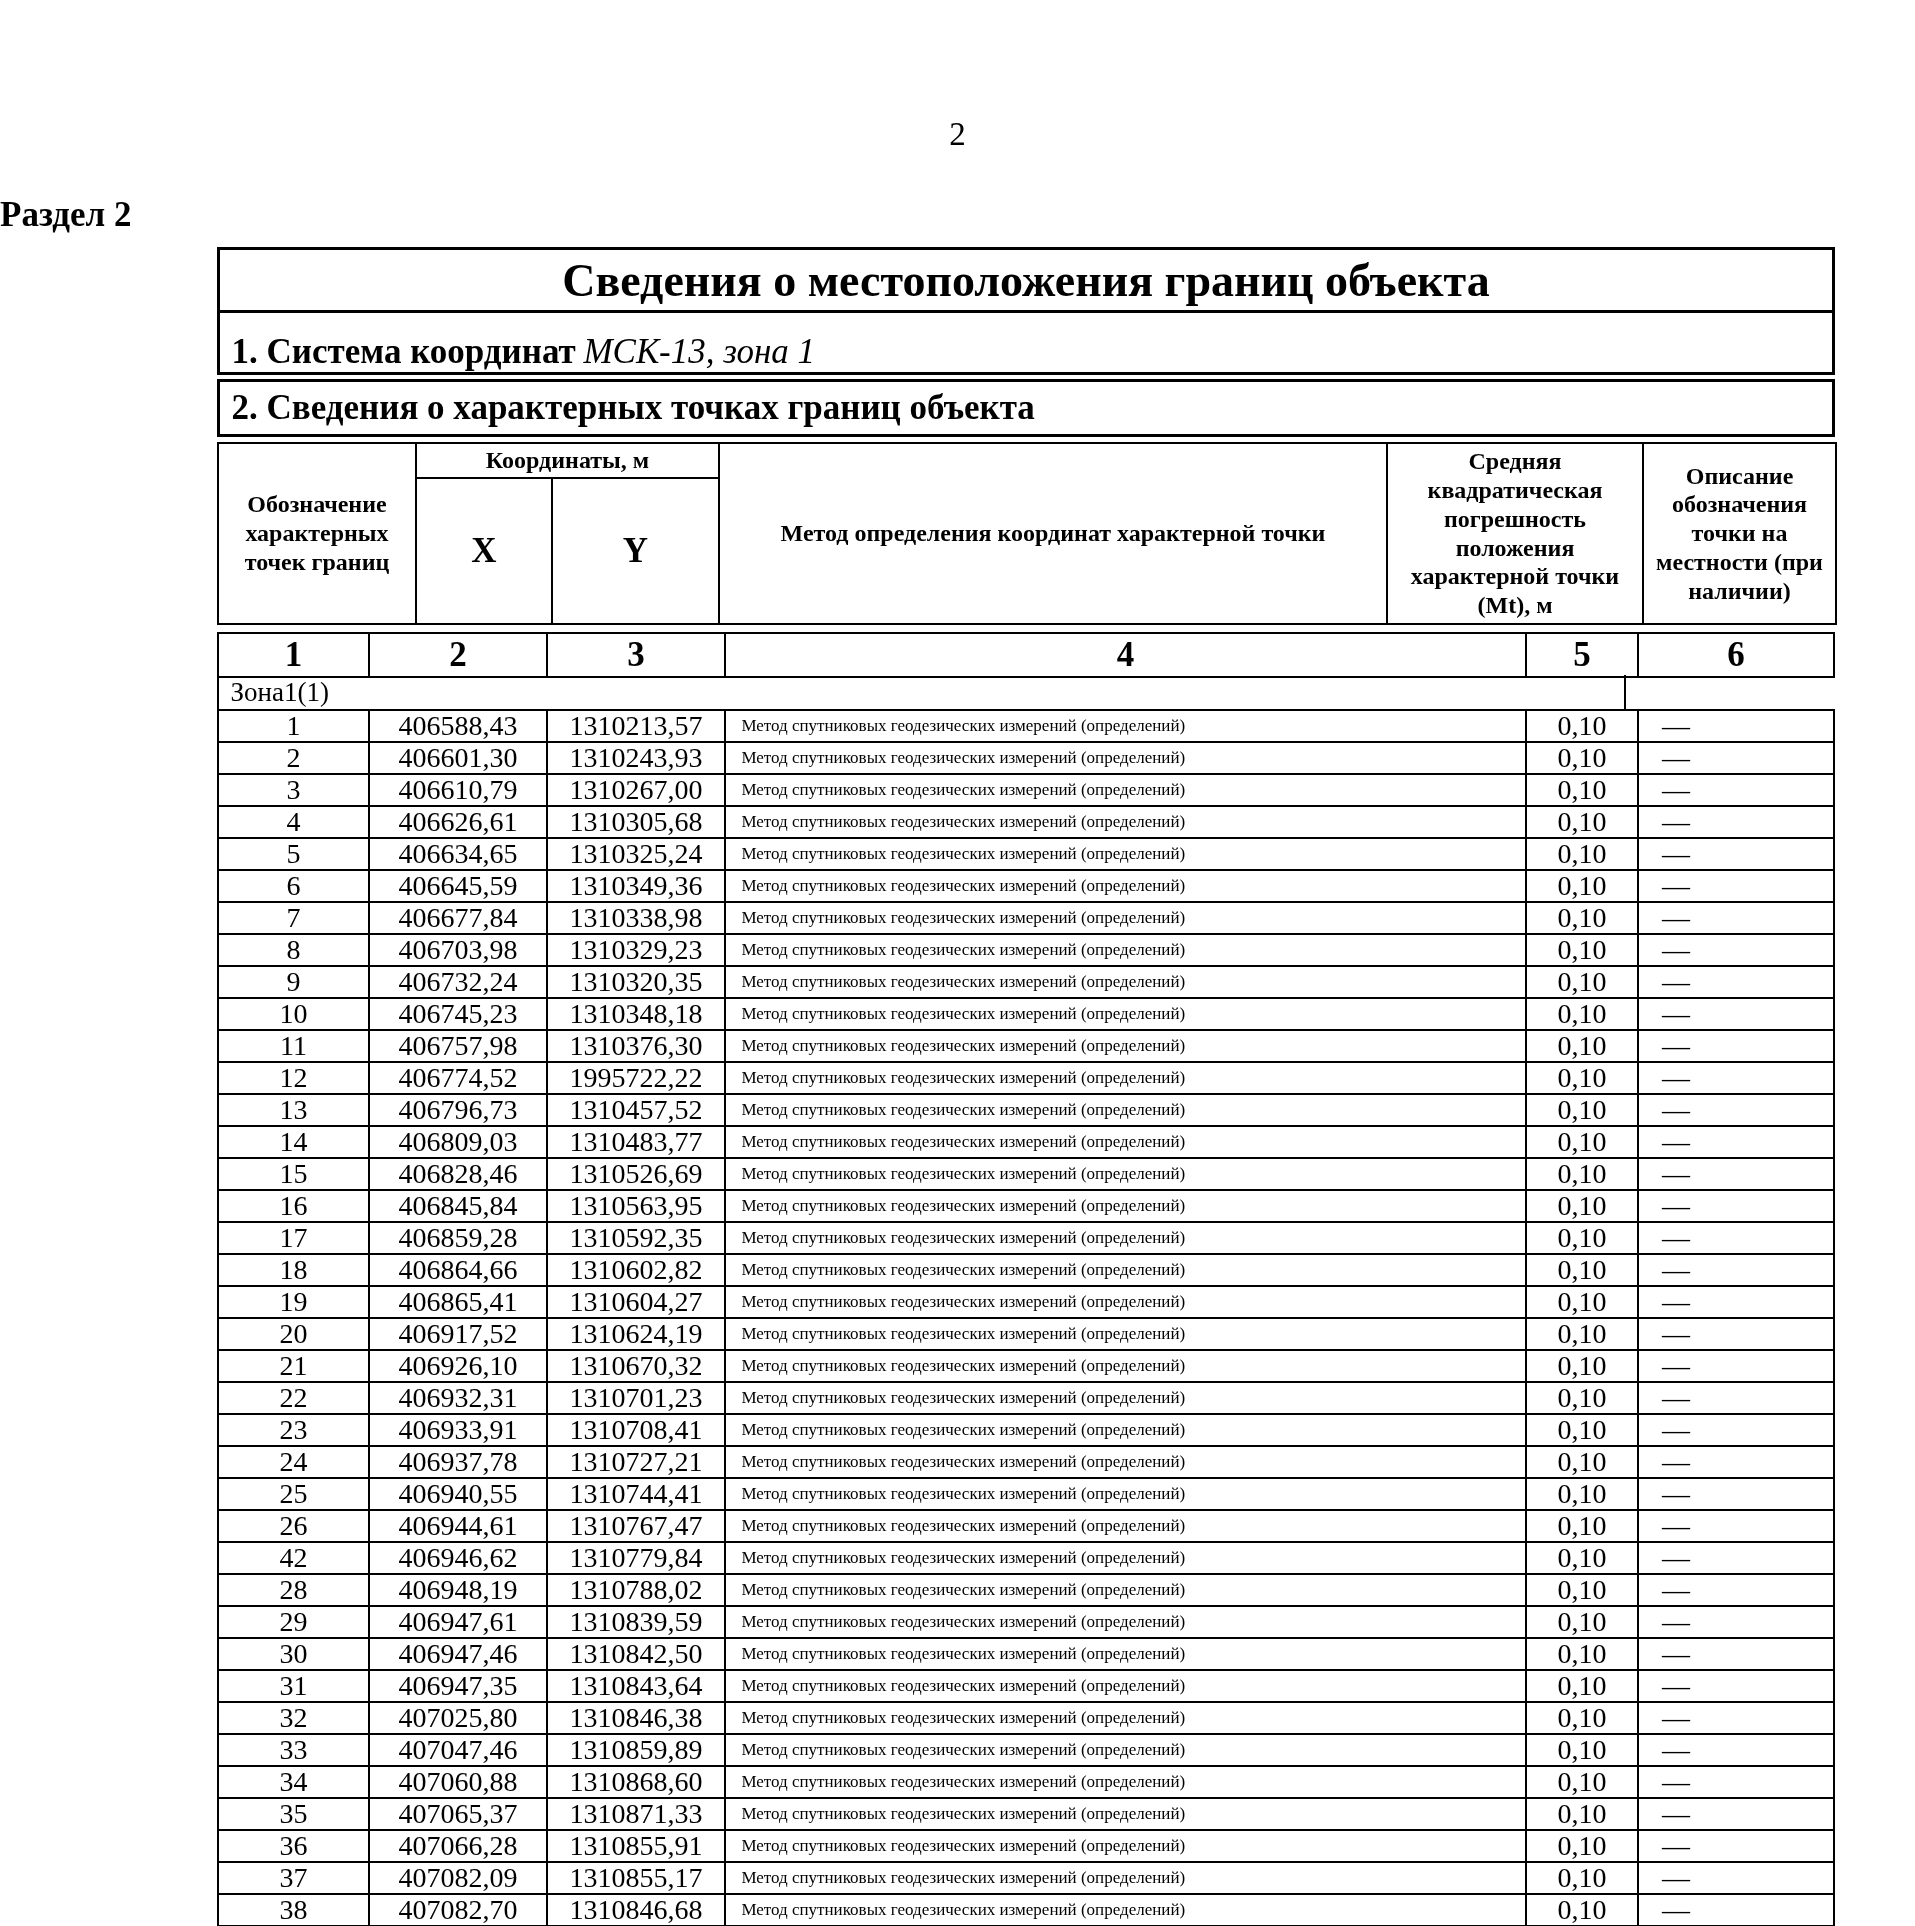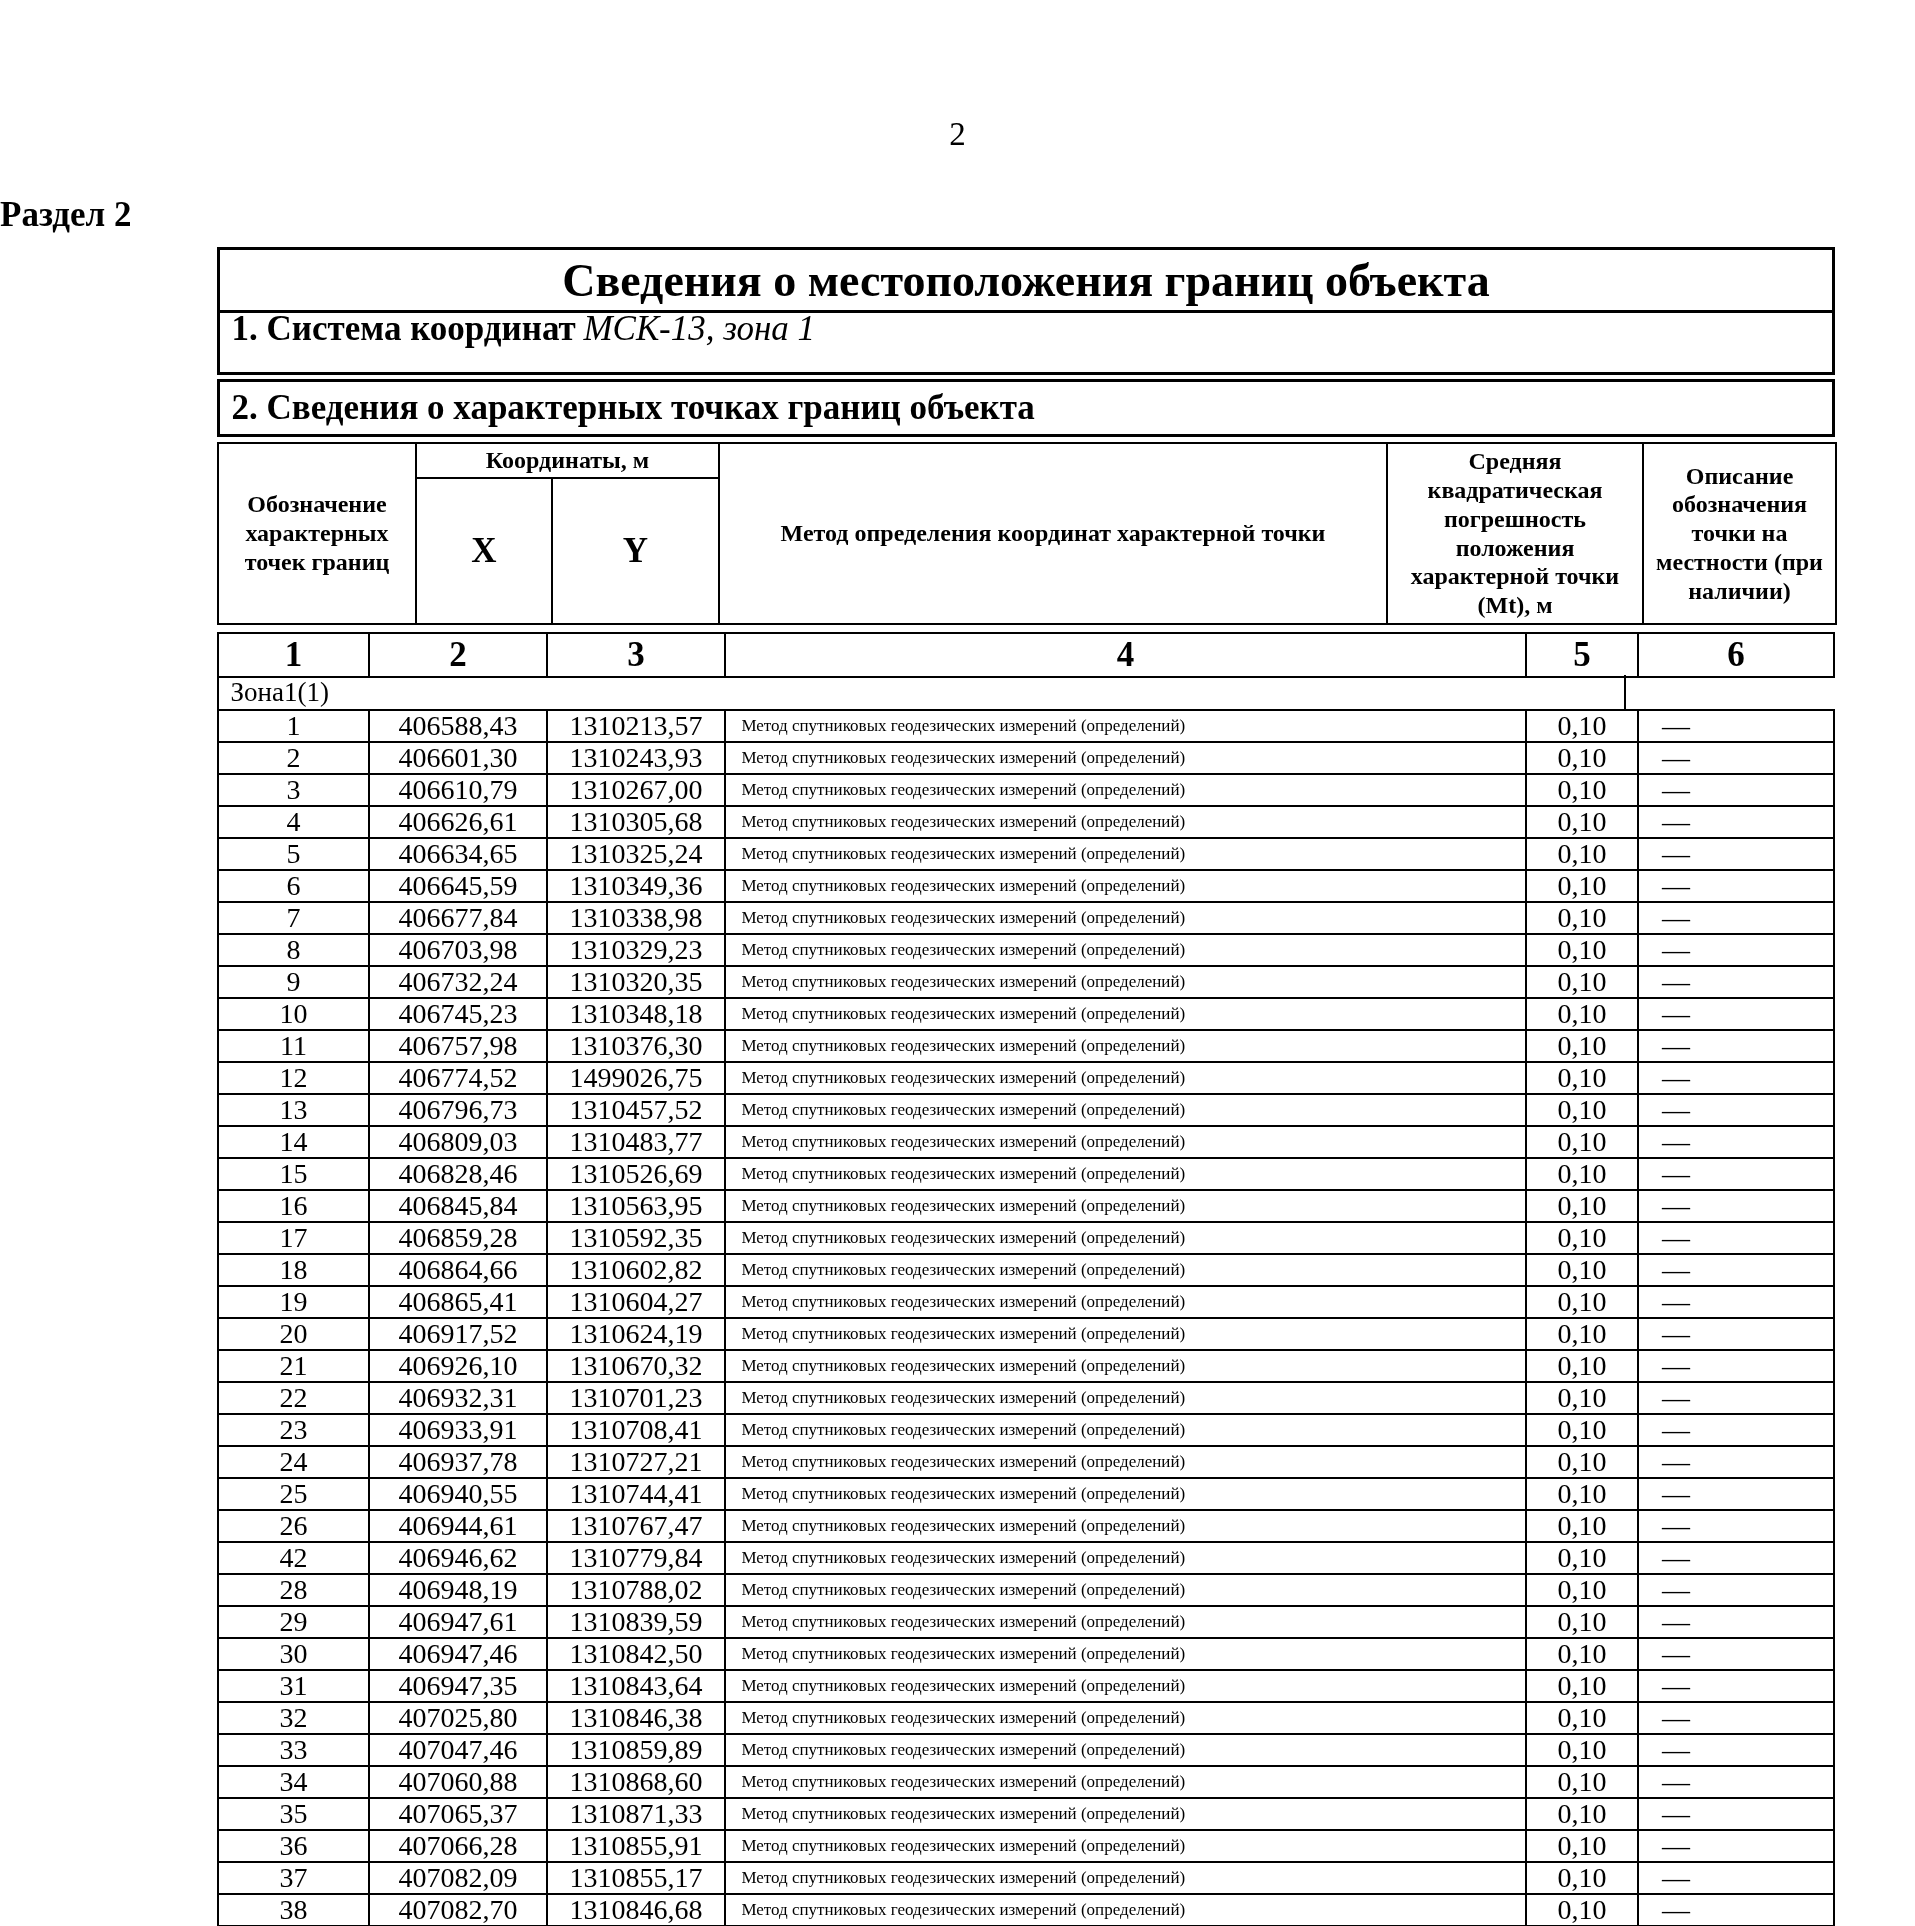"1. Система координат" .crs { align-items: flex-start -> flex-end }
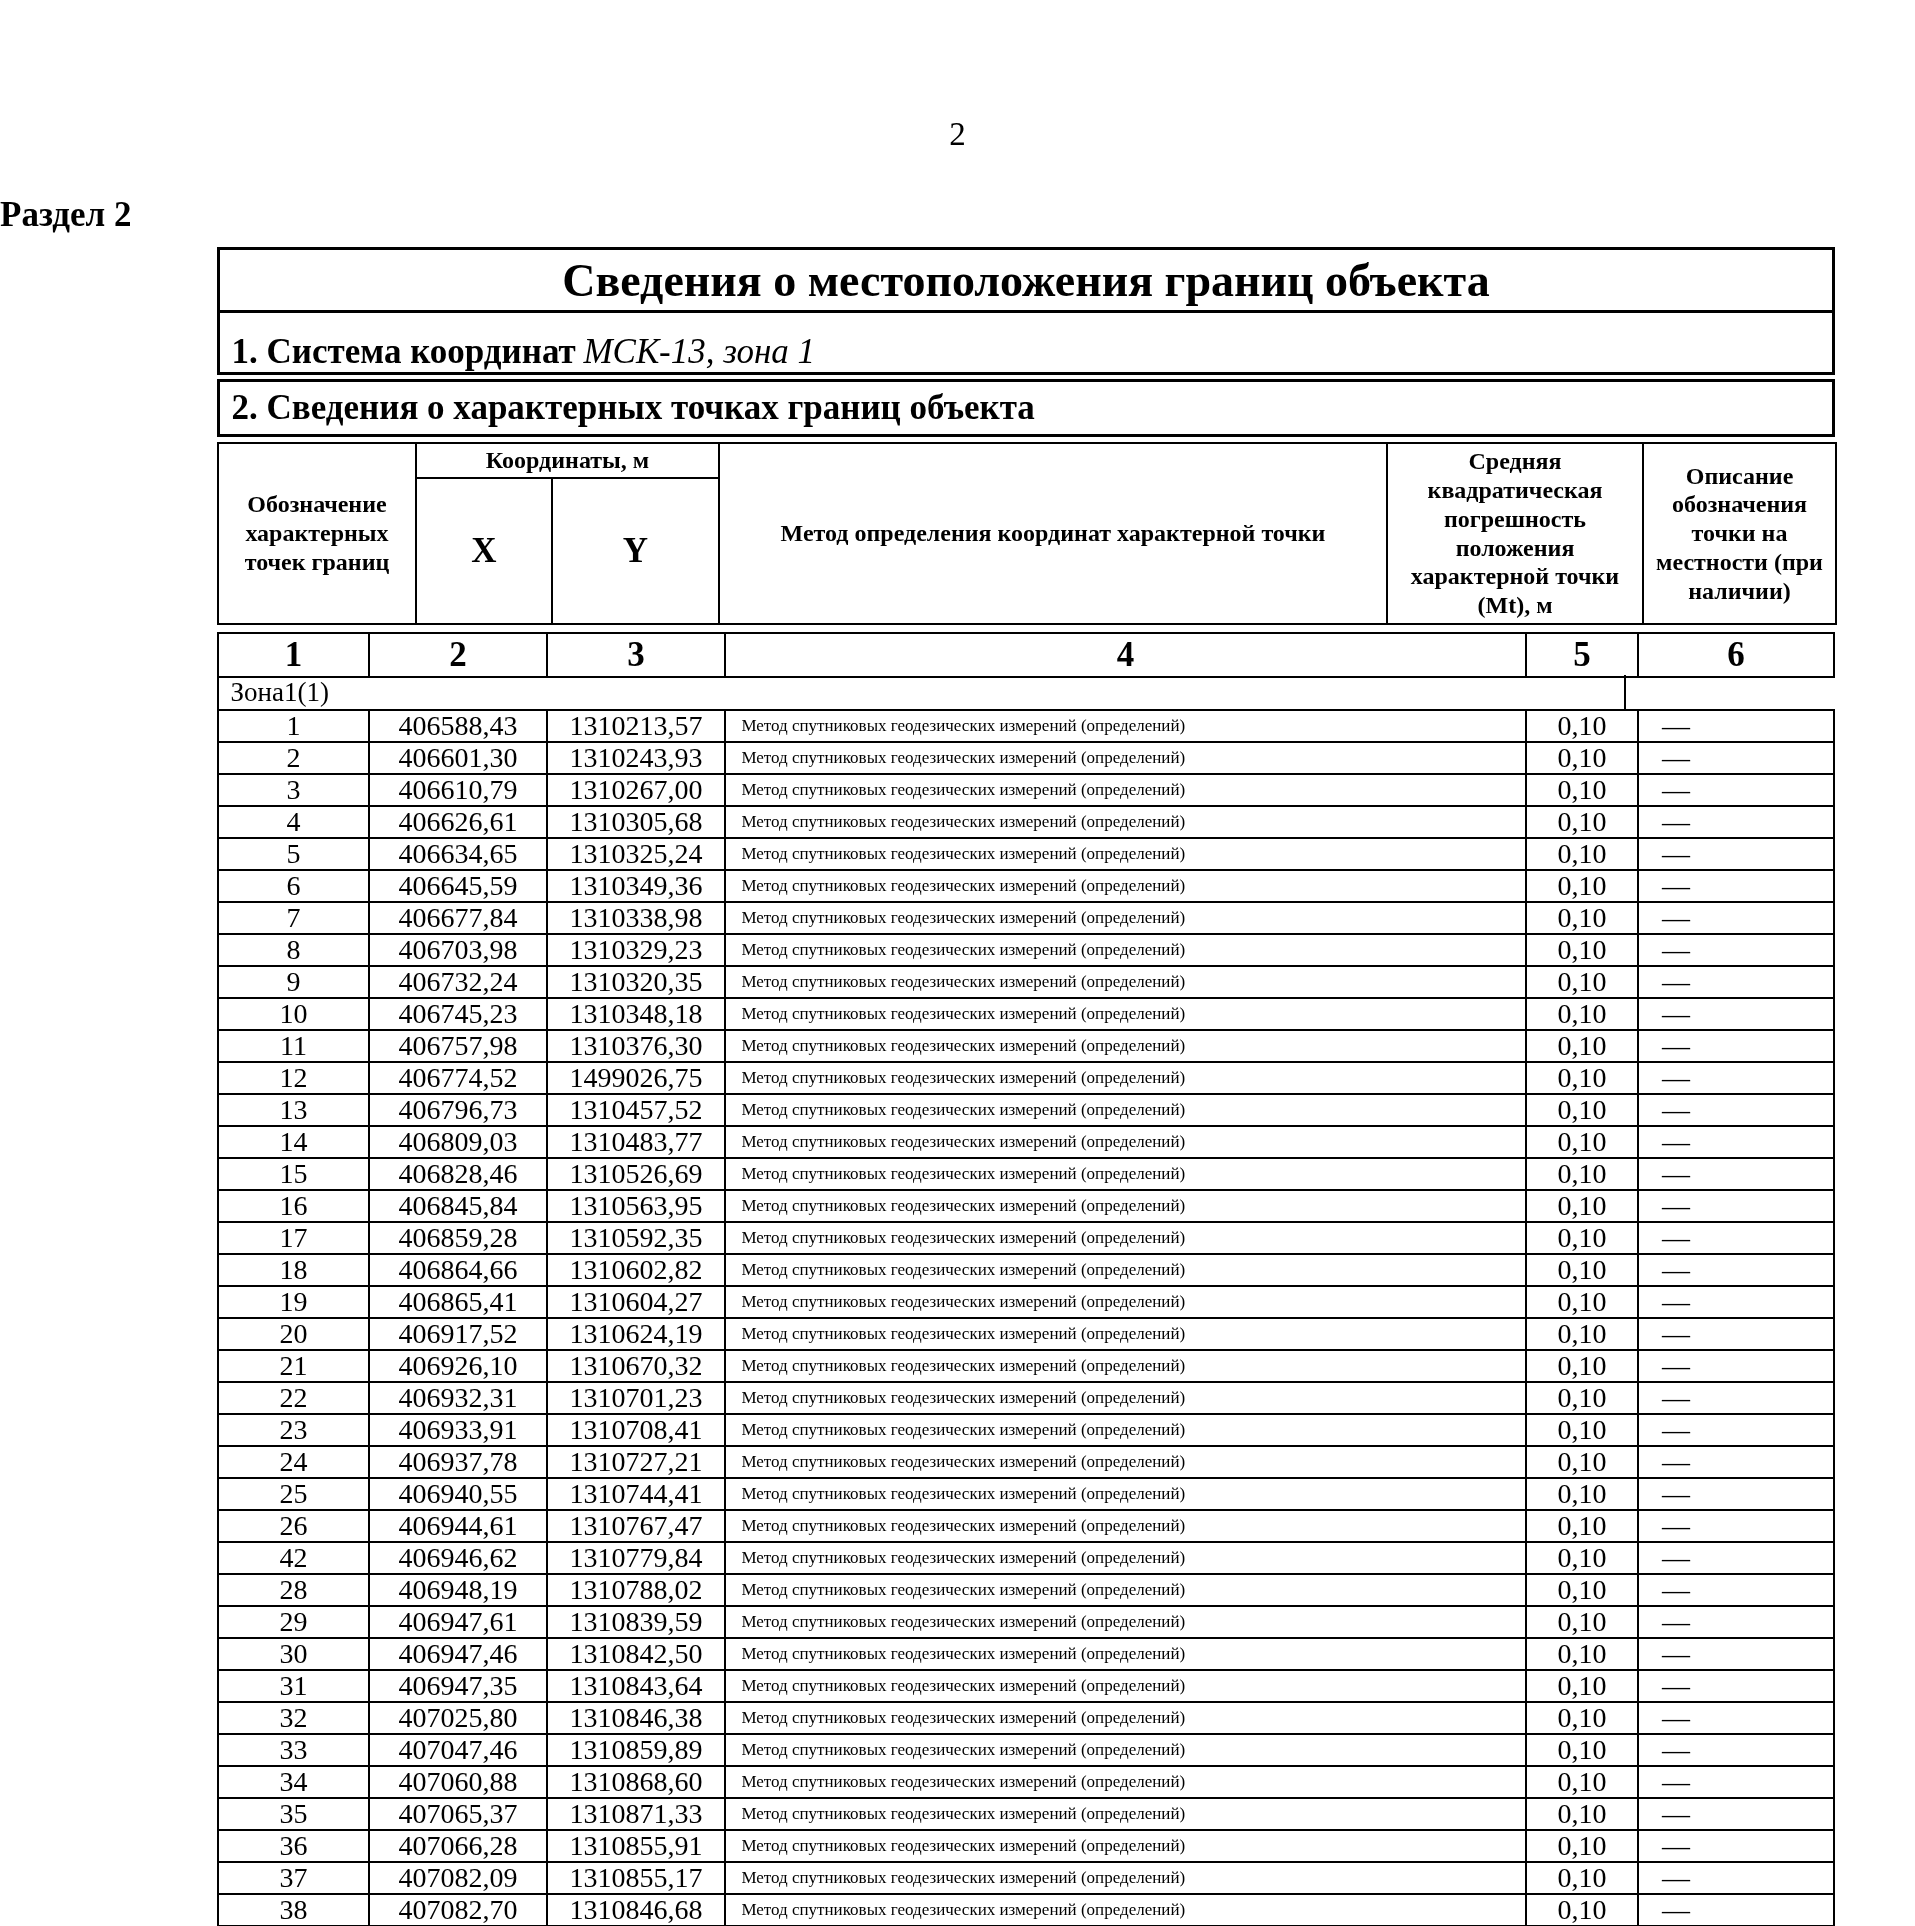"1499026,75" td.c { text: 1499026,75 -> 1995722,22 }
